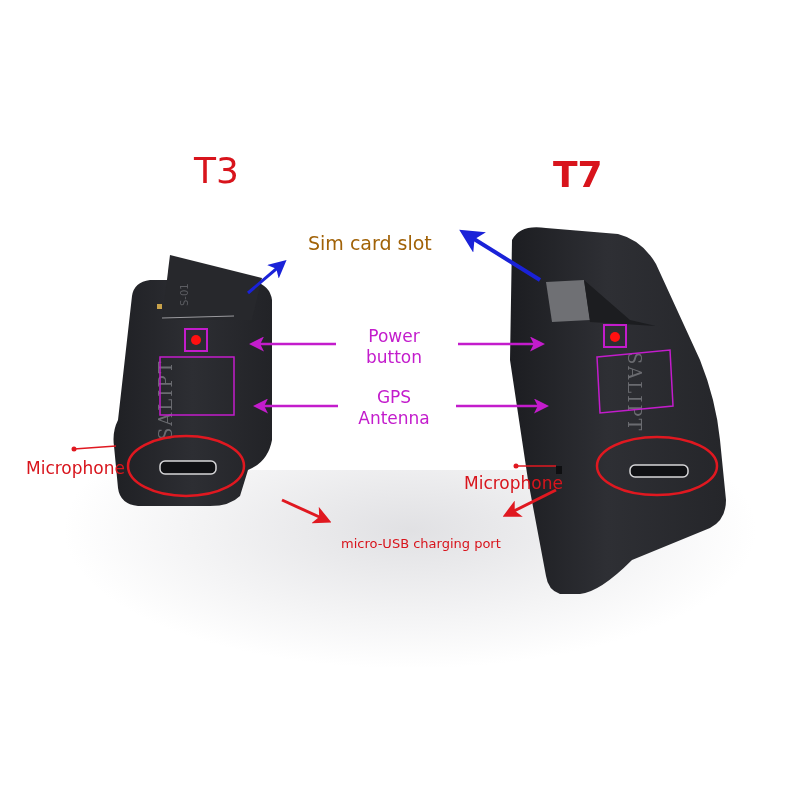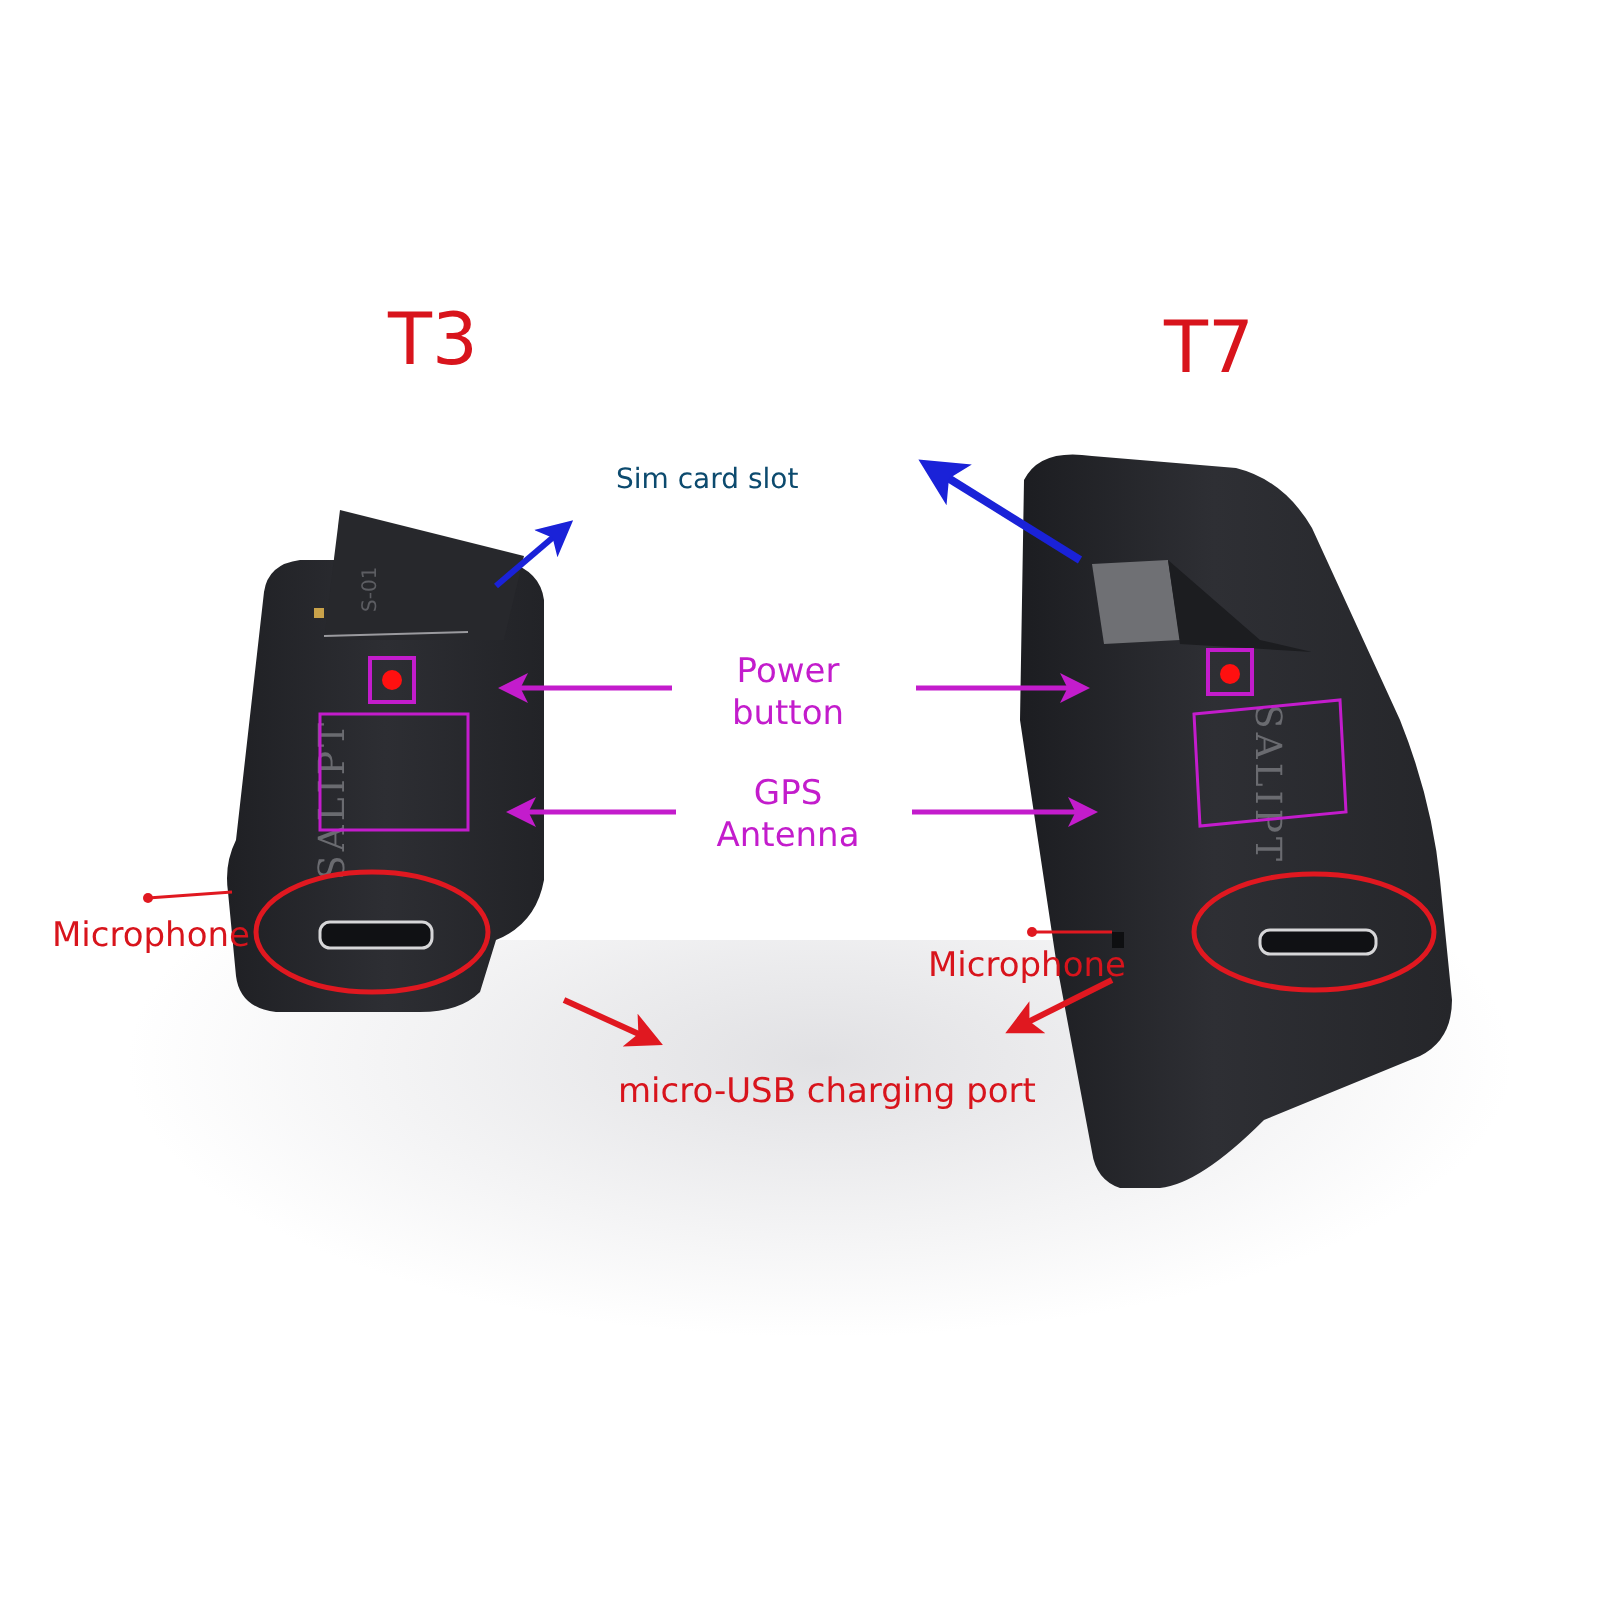"T7" div.label { font-weight: none -> bold; left: 570px -> 541px }
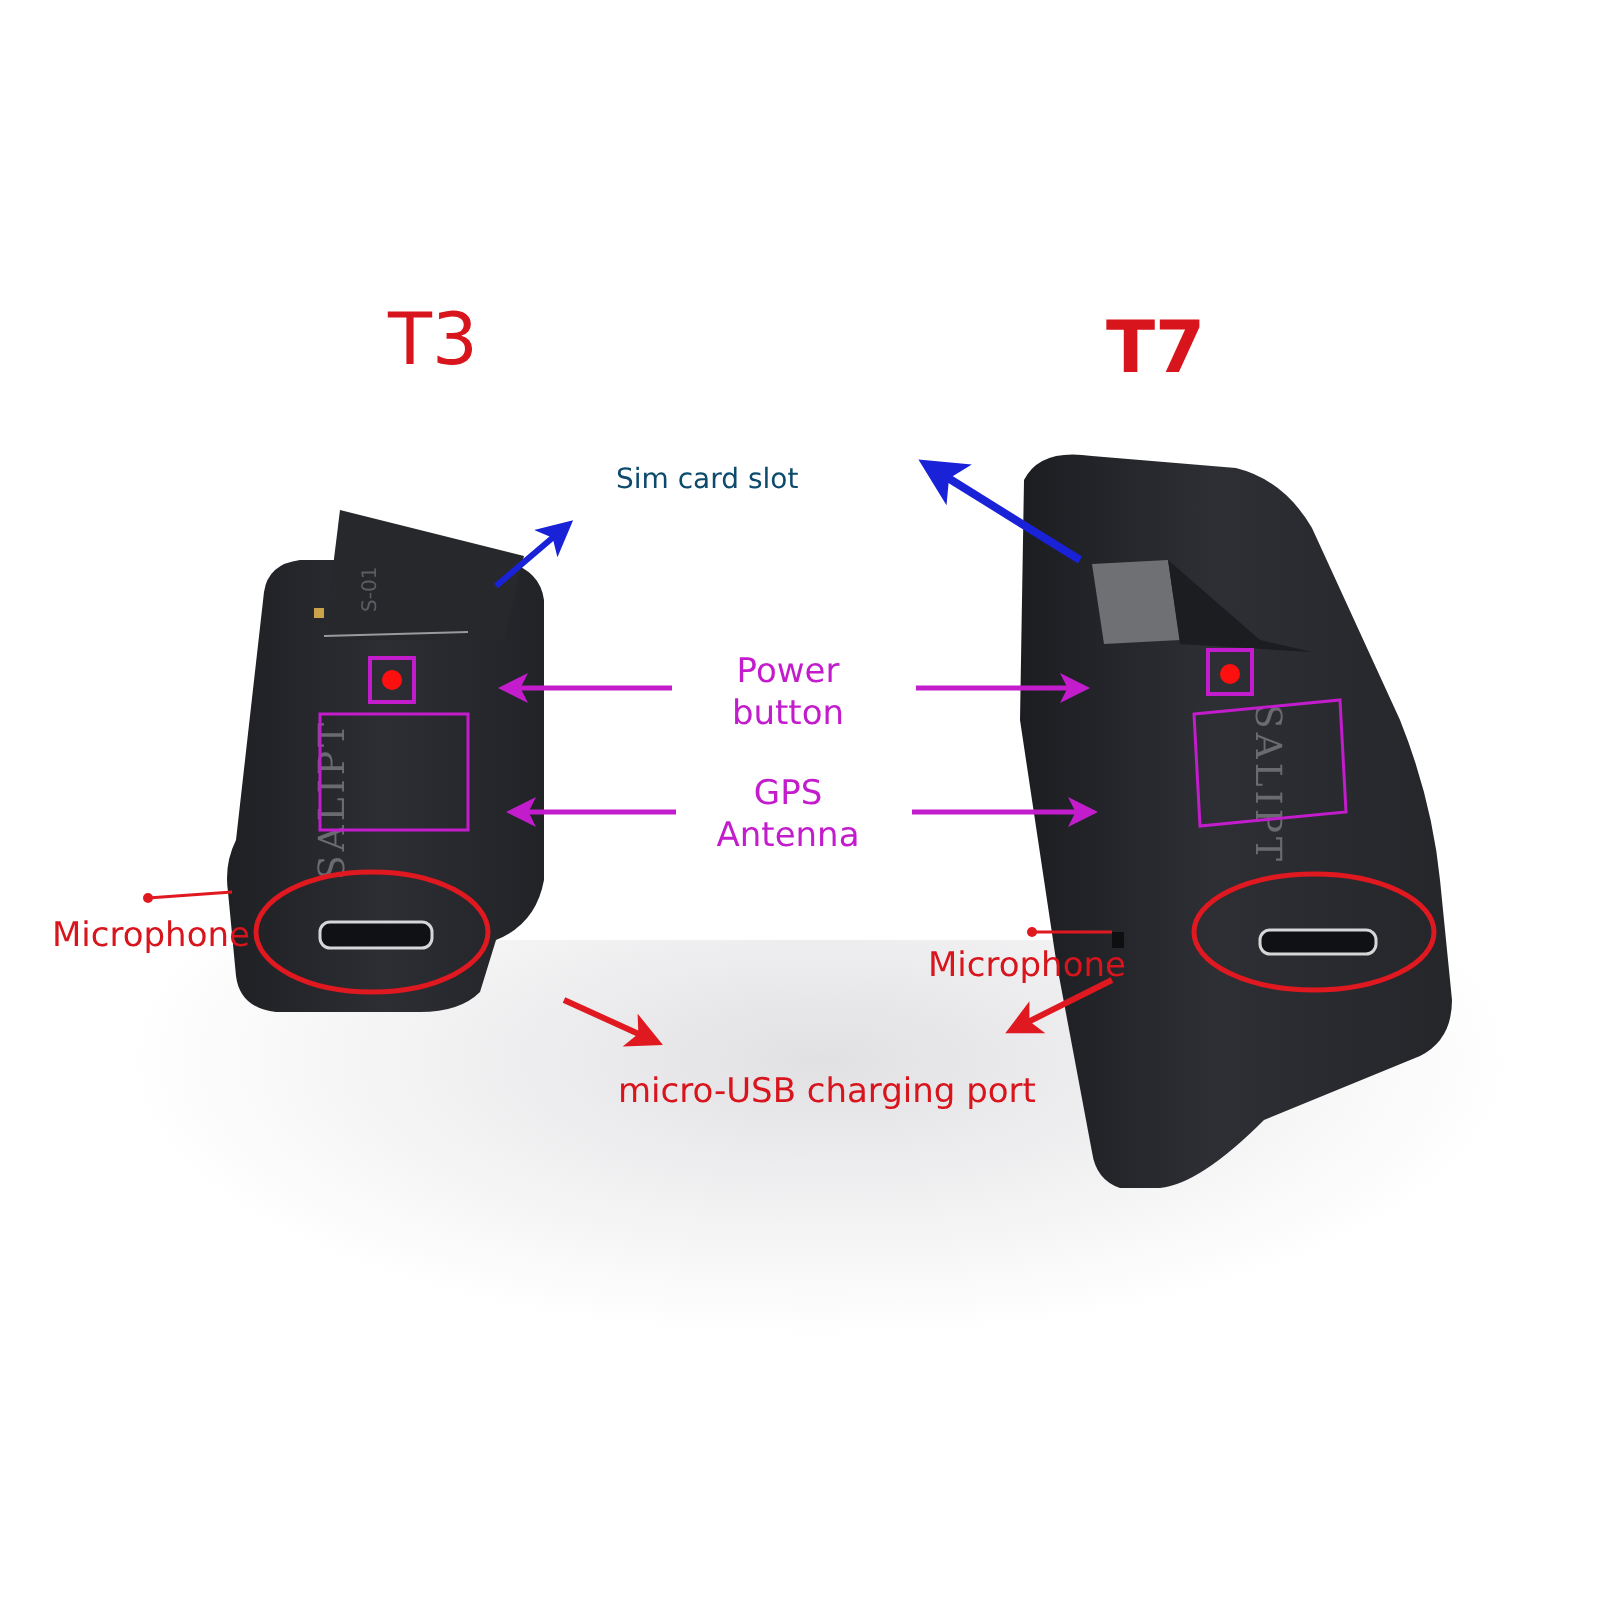"Sim card slot" .blue-text { color: #0c4a6e -> #a16207; font-size: 14px -> 19px }
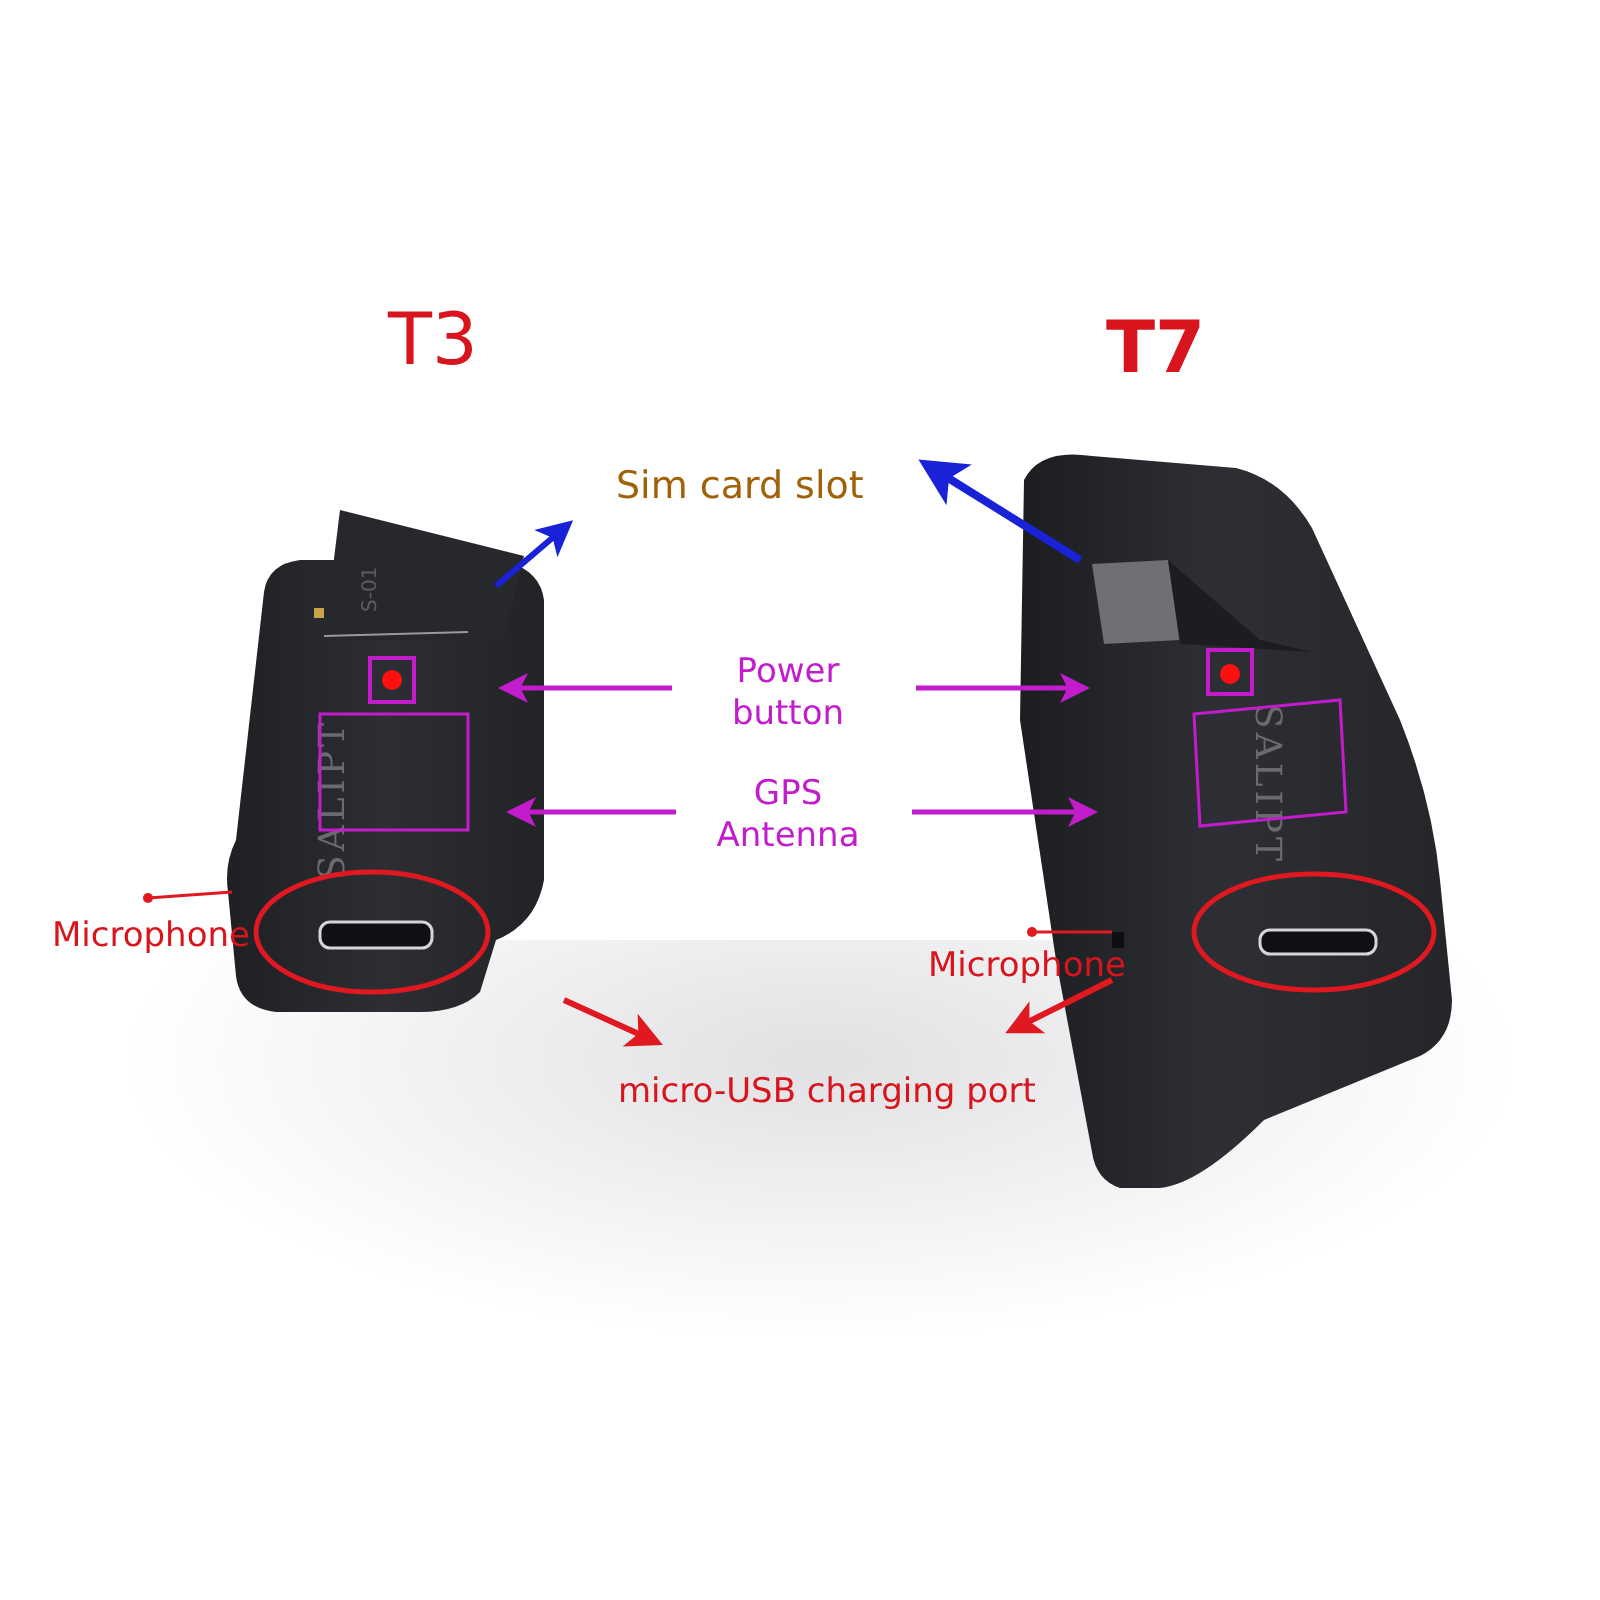"micro-USB charging port" .usb-label { font-size: 17px -> 13px; margin-left: none -> 32px }
